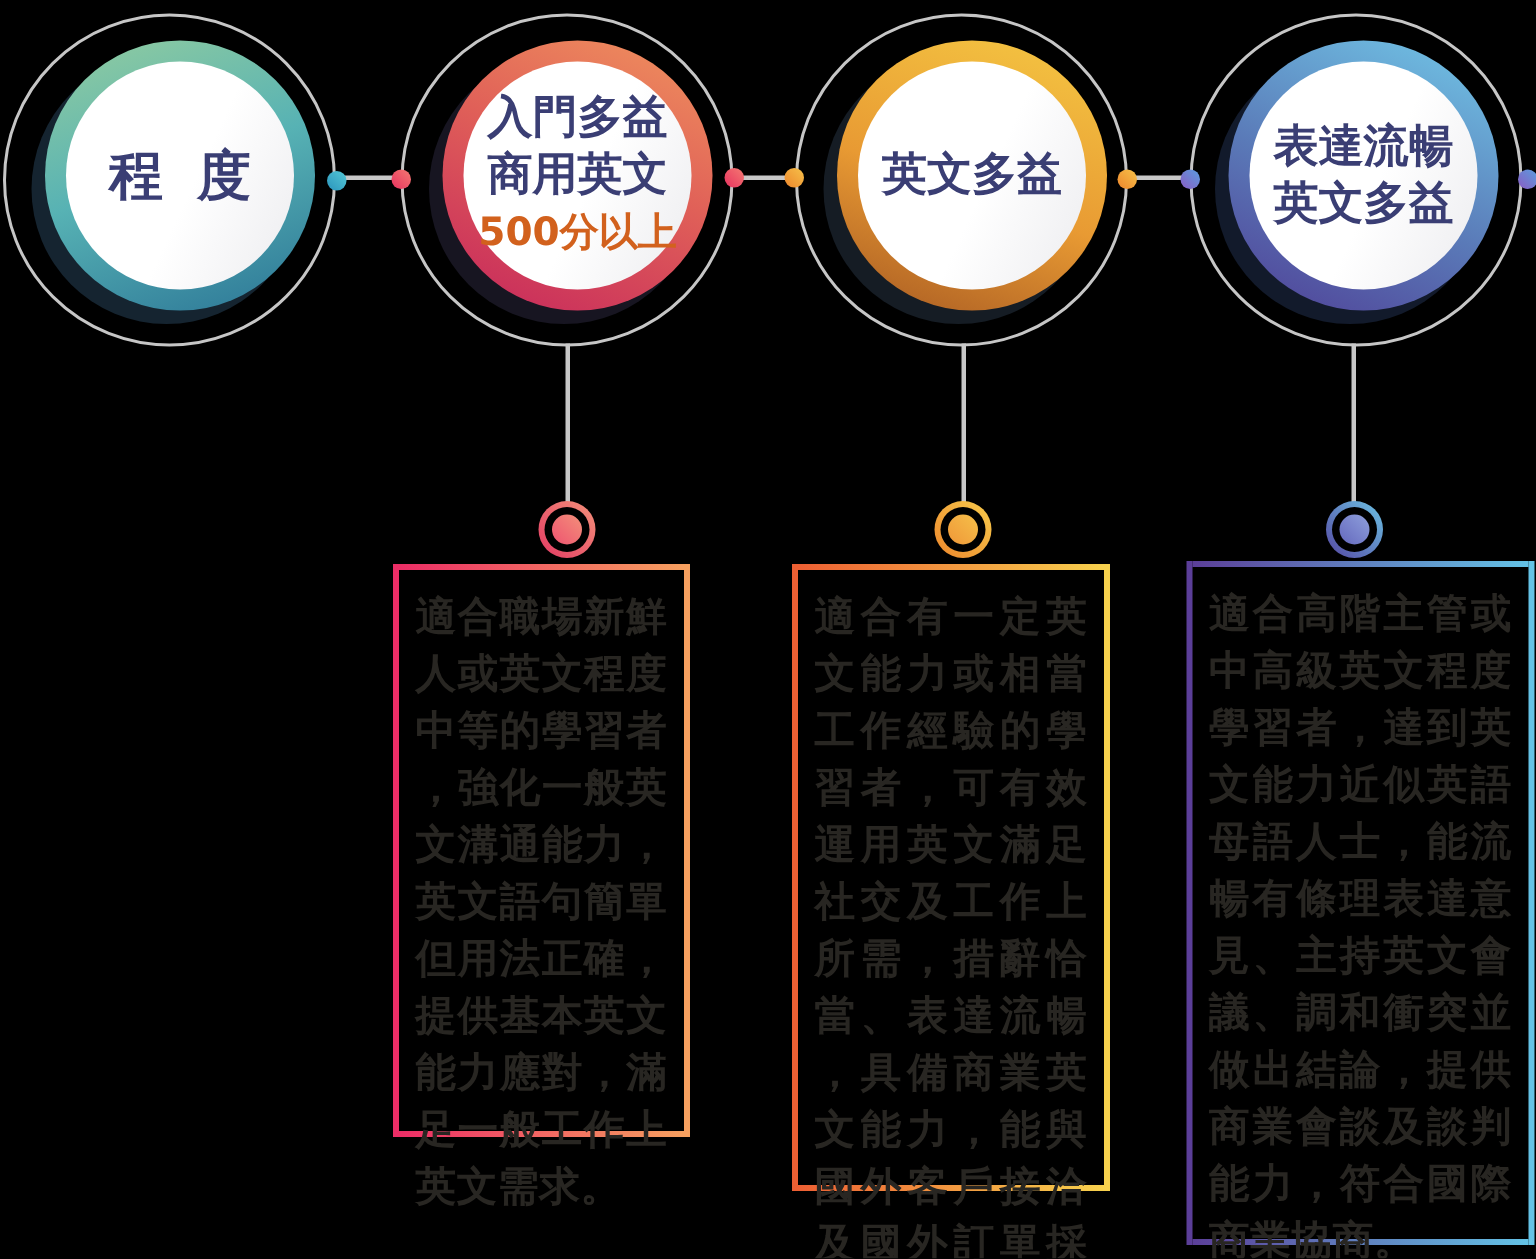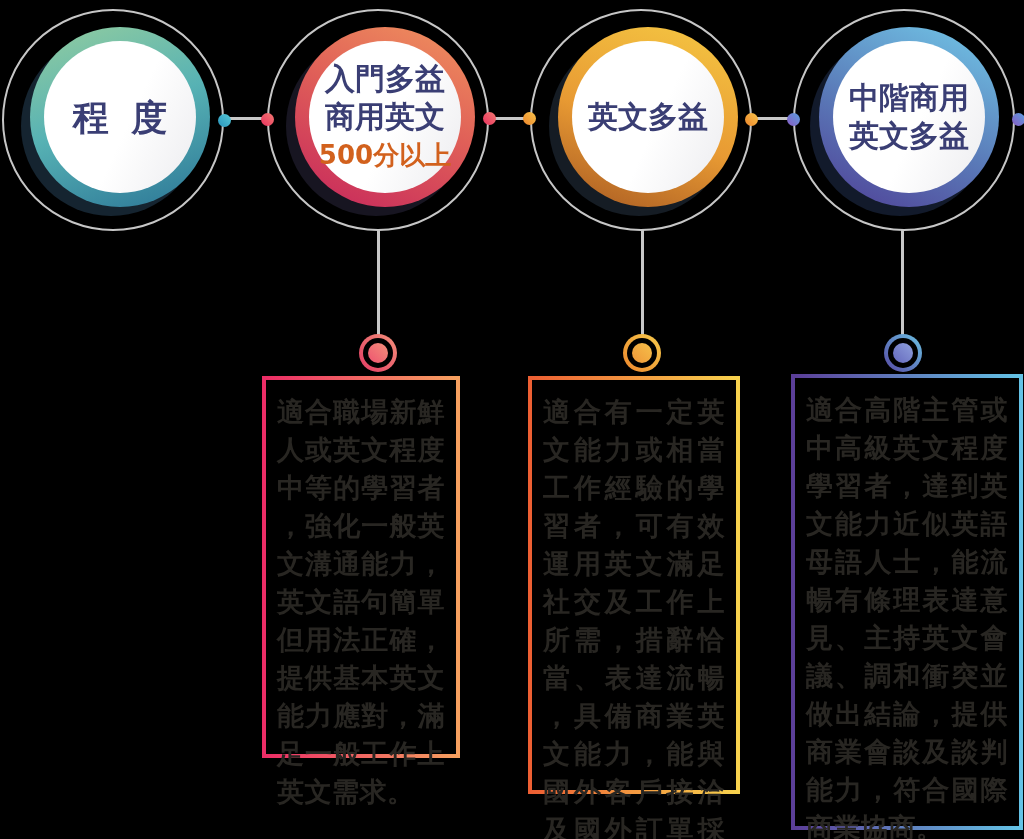"中階商用" div.ctitle { text: 中階商用 -> 表達流暢 }
